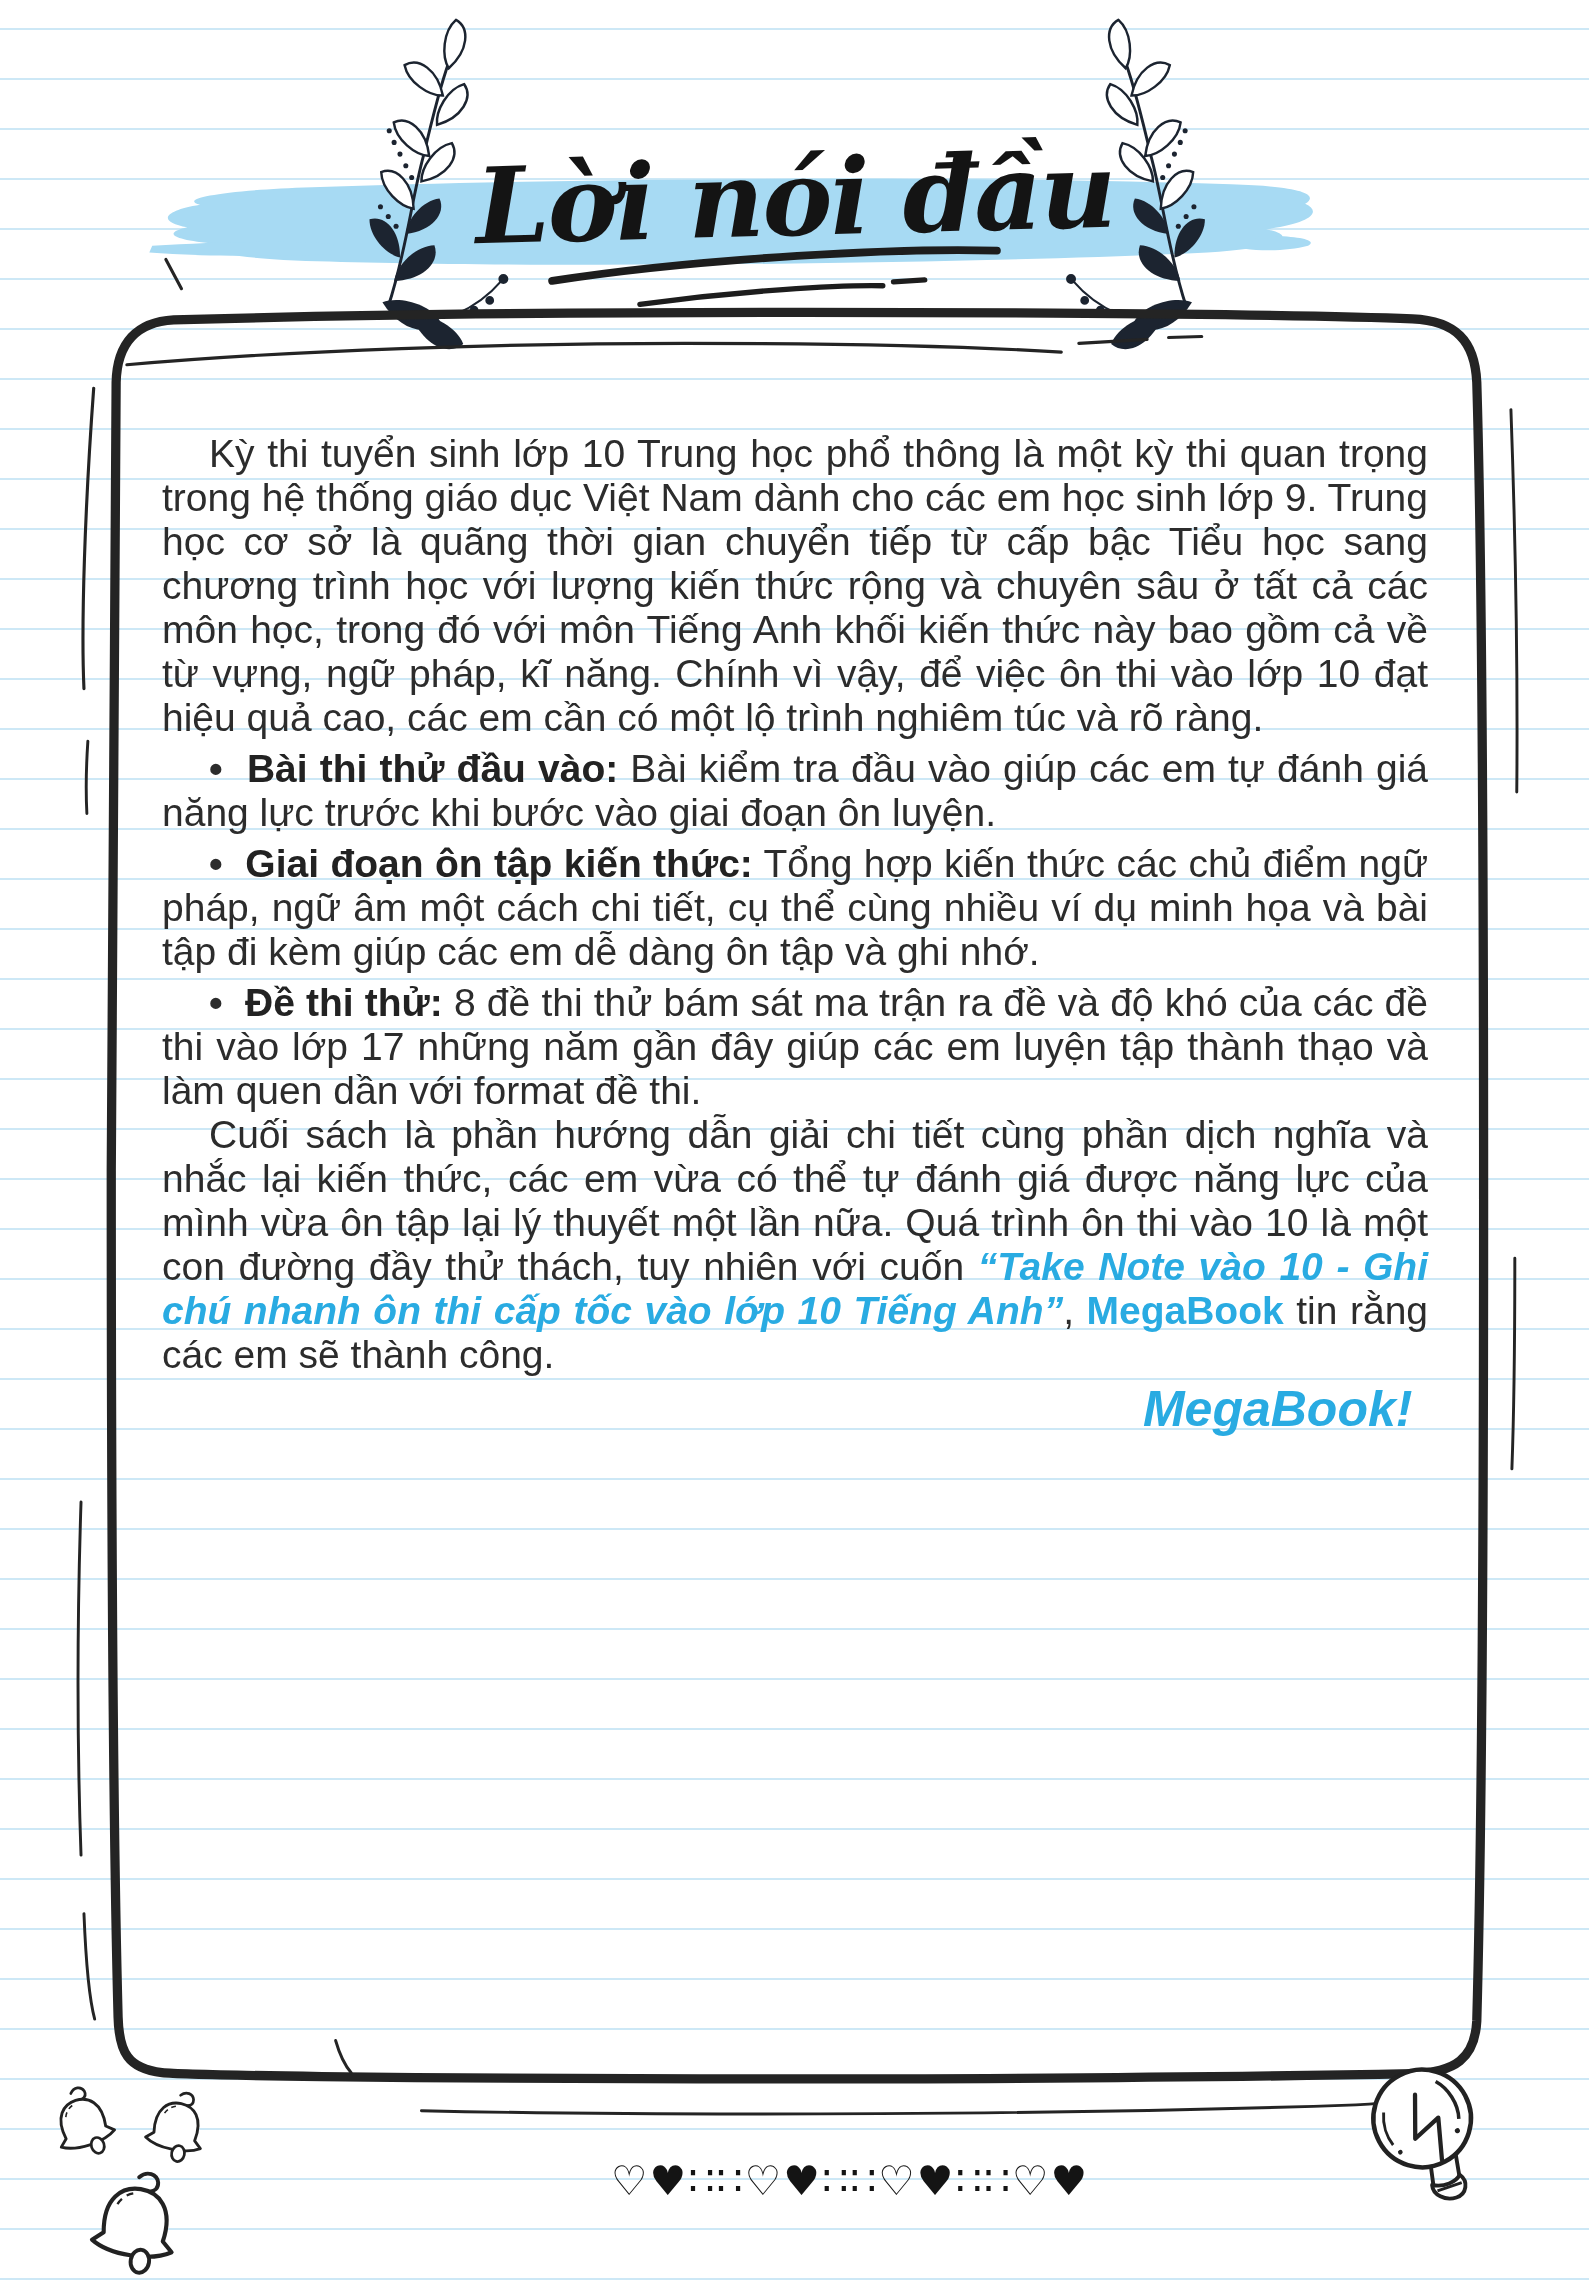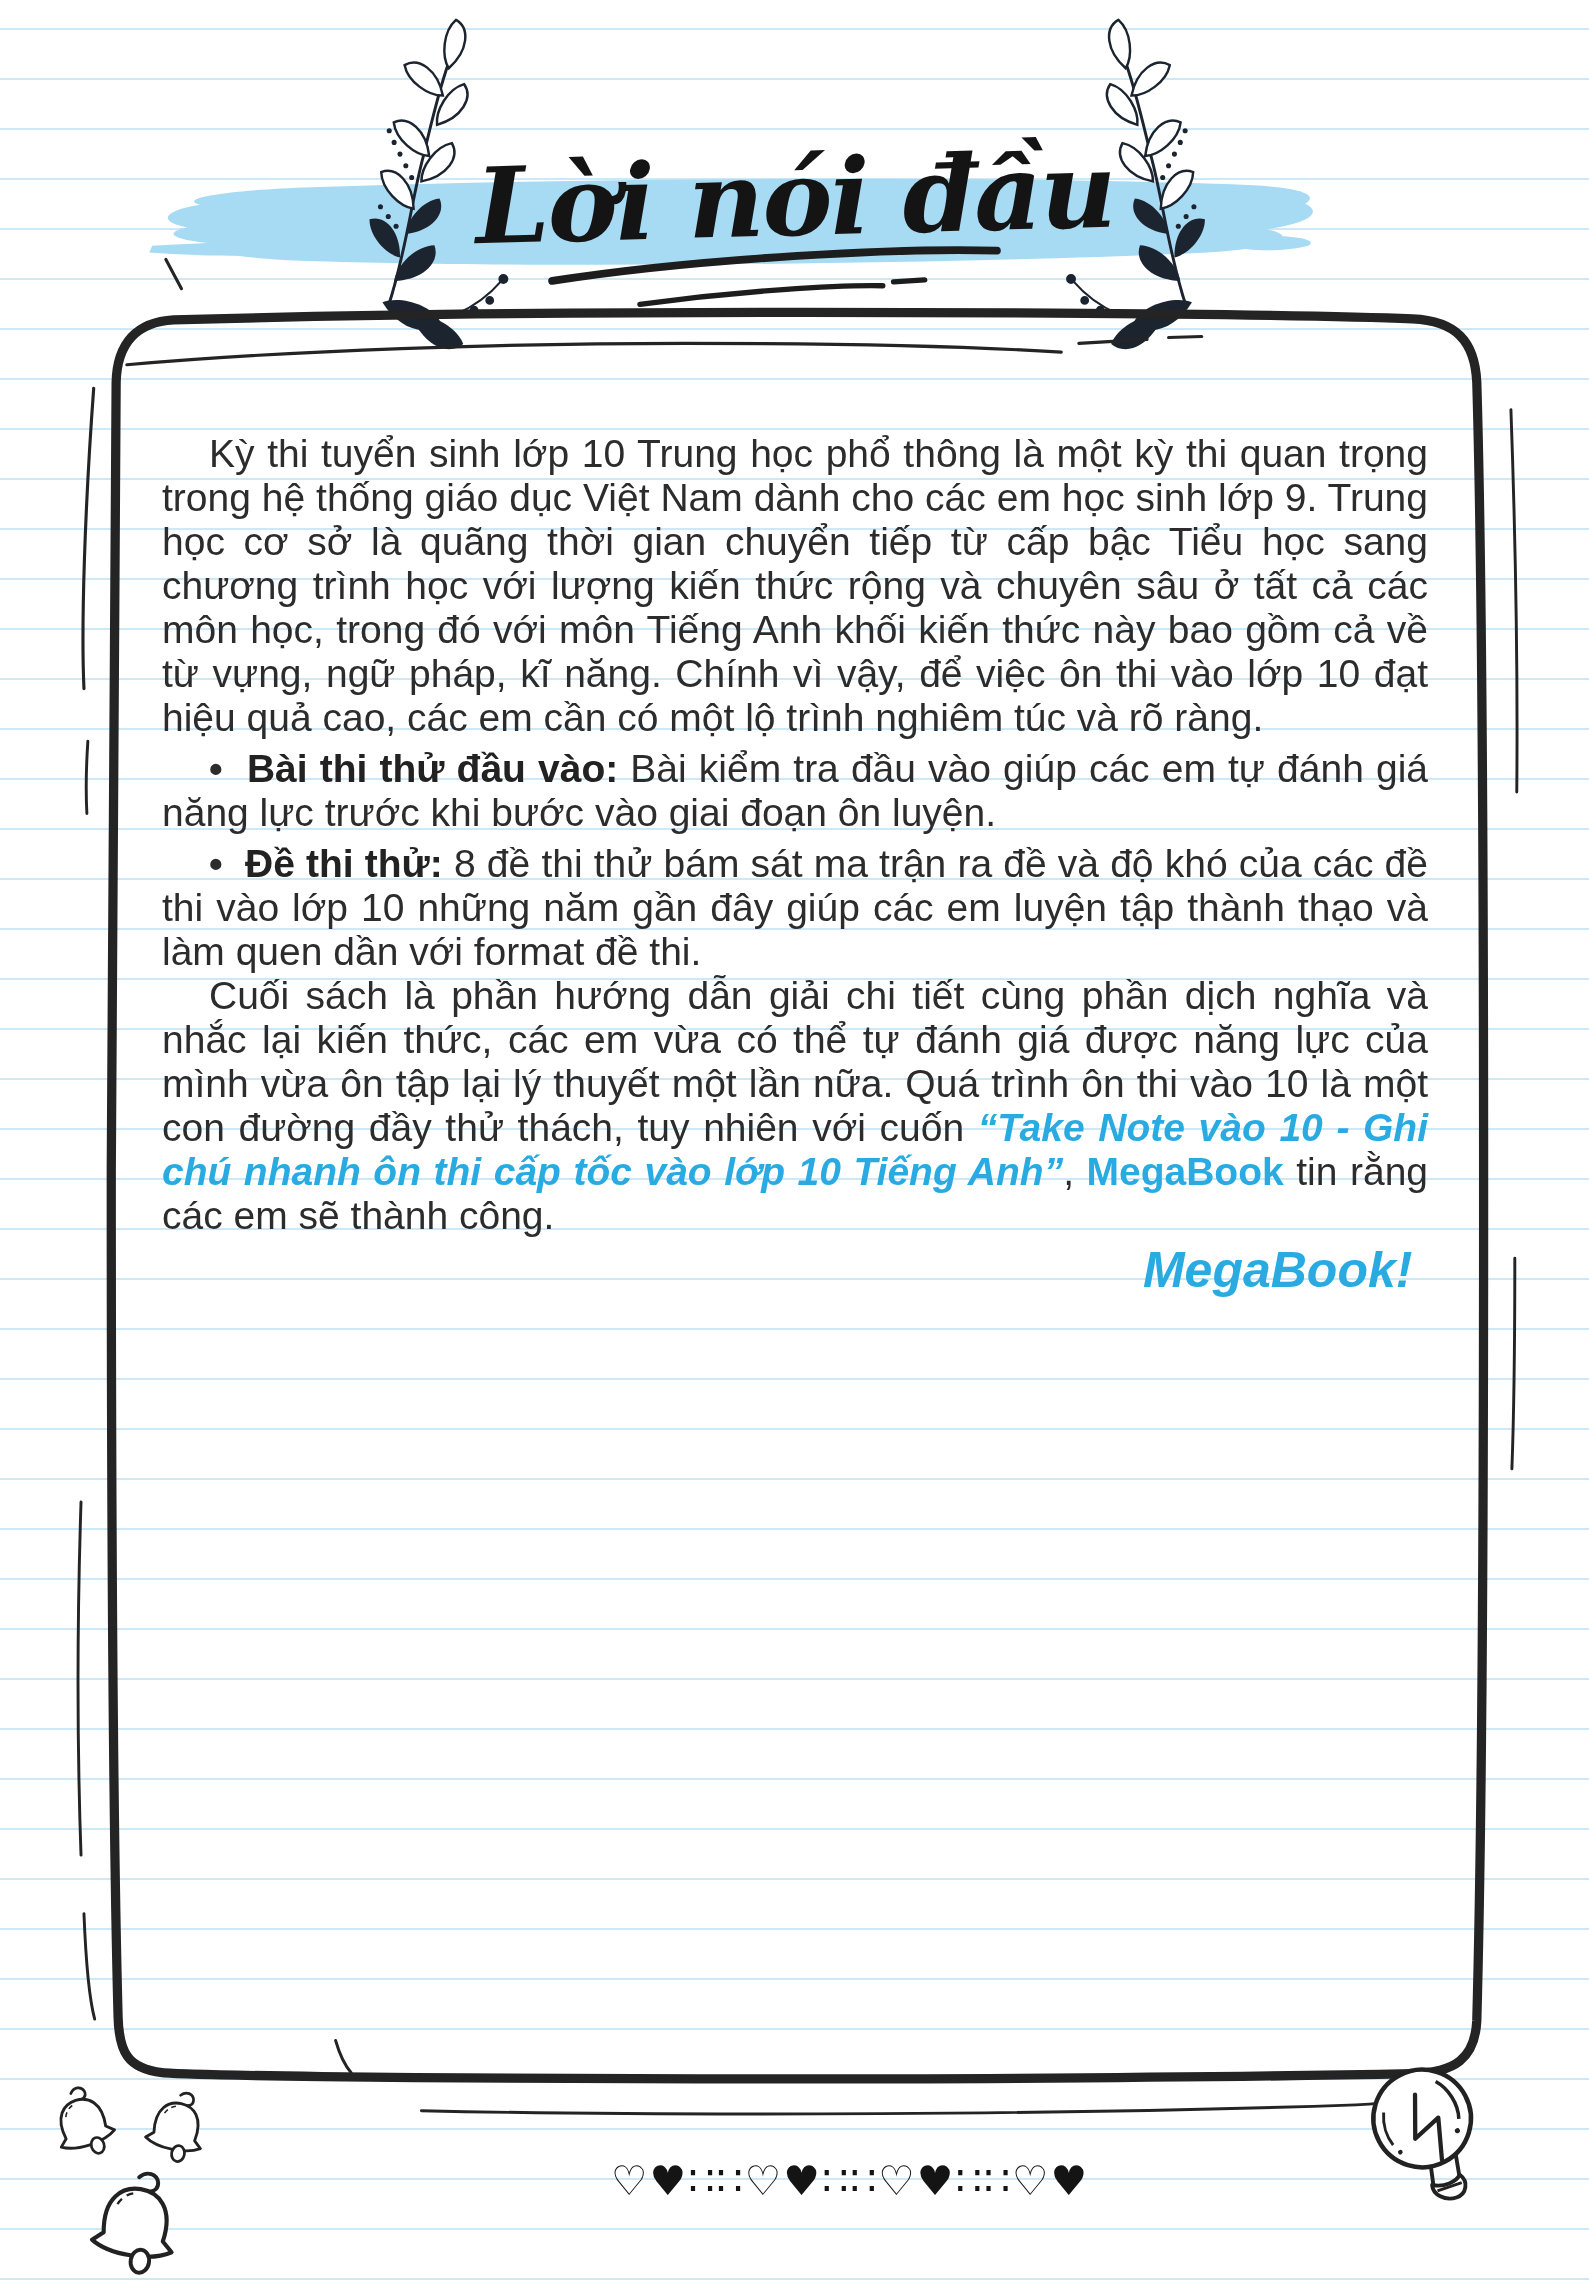"• Giai đoạn ôn tập" p.bullet { html: none -> <p><span>•&nbsp; </span><span>Giai đoạn ôn tập kiến thức:</span><span> Tổng hợp kiến thức các chủ điểm ngữ pháp, ngữ âm một cách chi tiết, cụ thể cùng nhiều ví dụ minh họa và bài tập đi kèm giúp các em dễ dàng ôn tập và ghi nhớ.</span></p> }
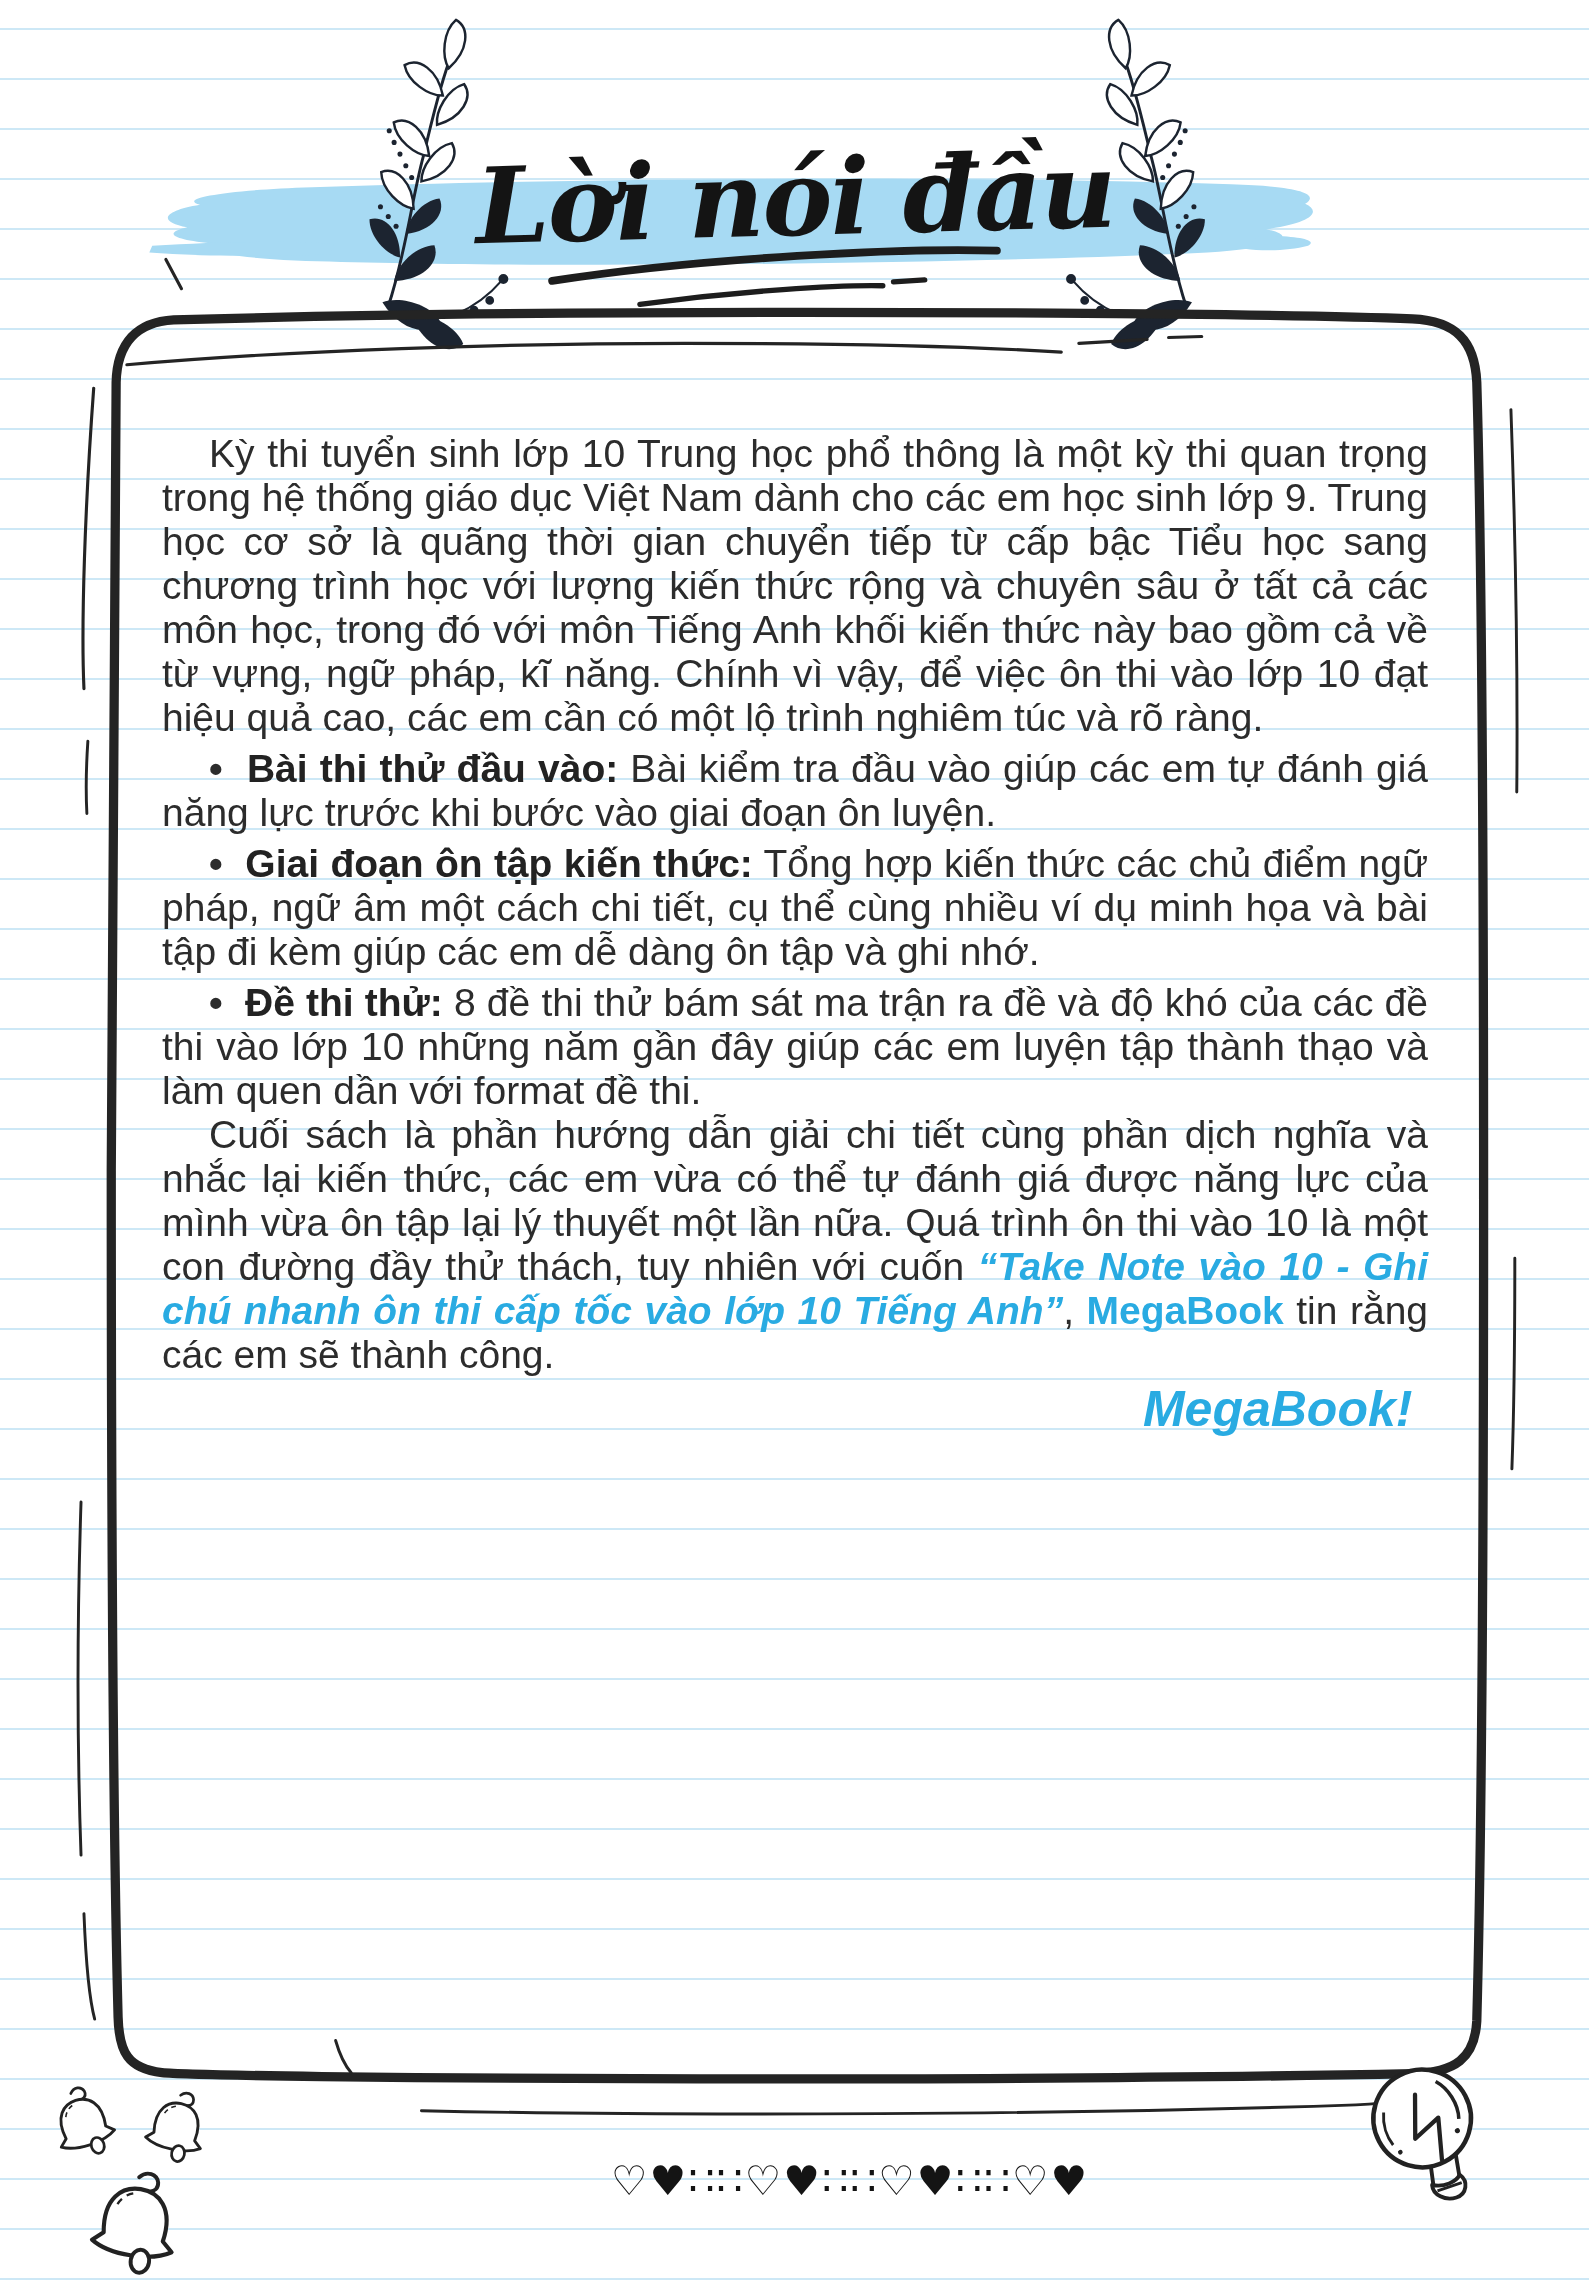"8 đề thi thử bám" span { text: 10 -> 17 }
